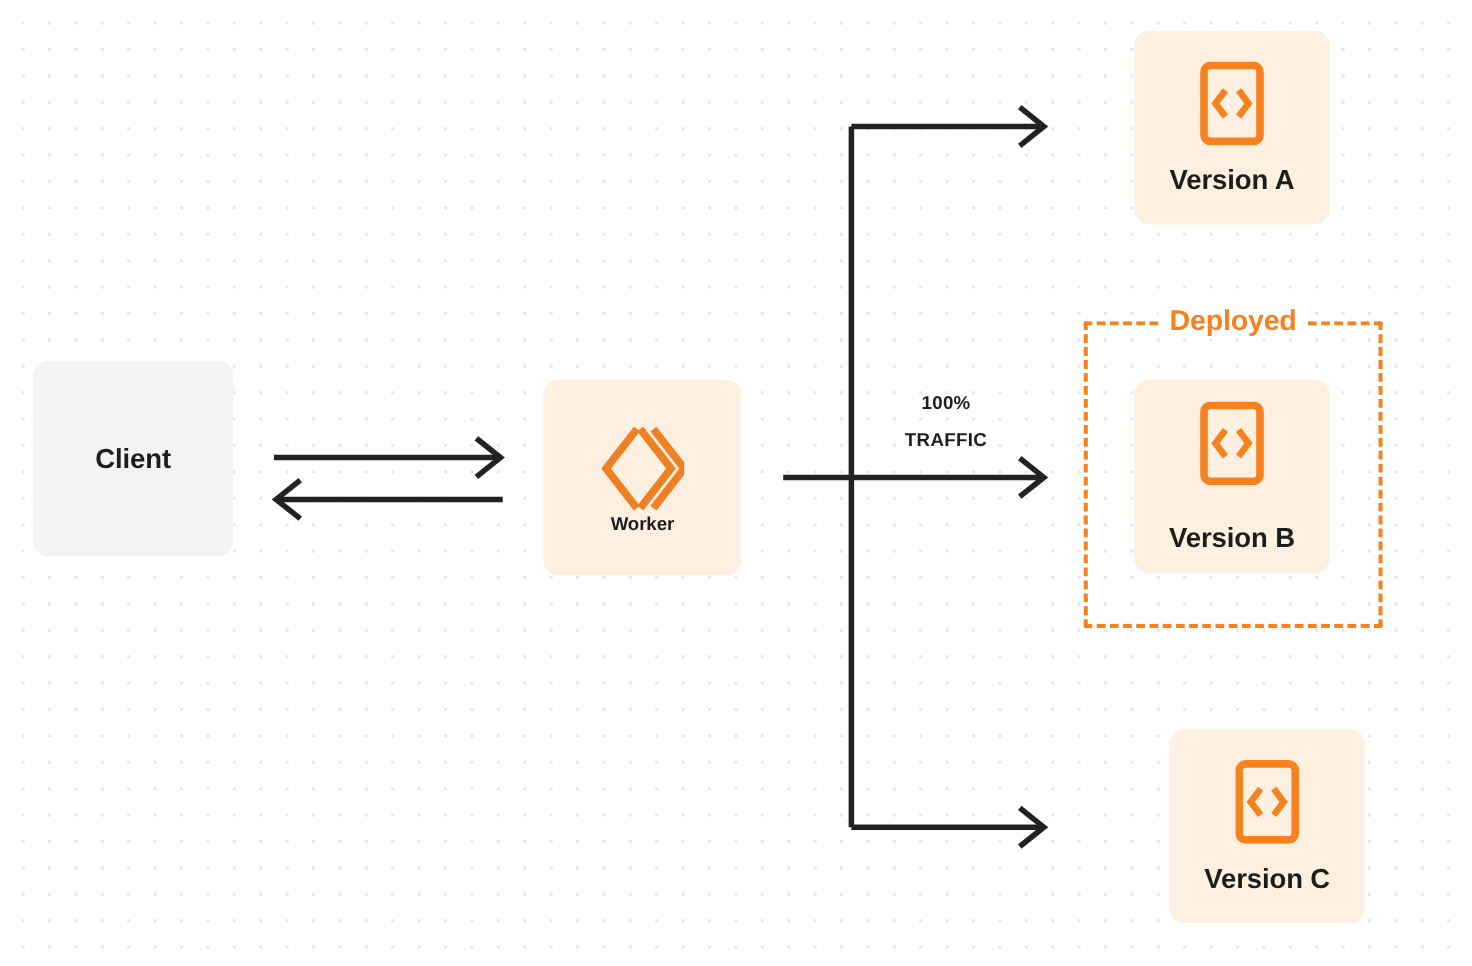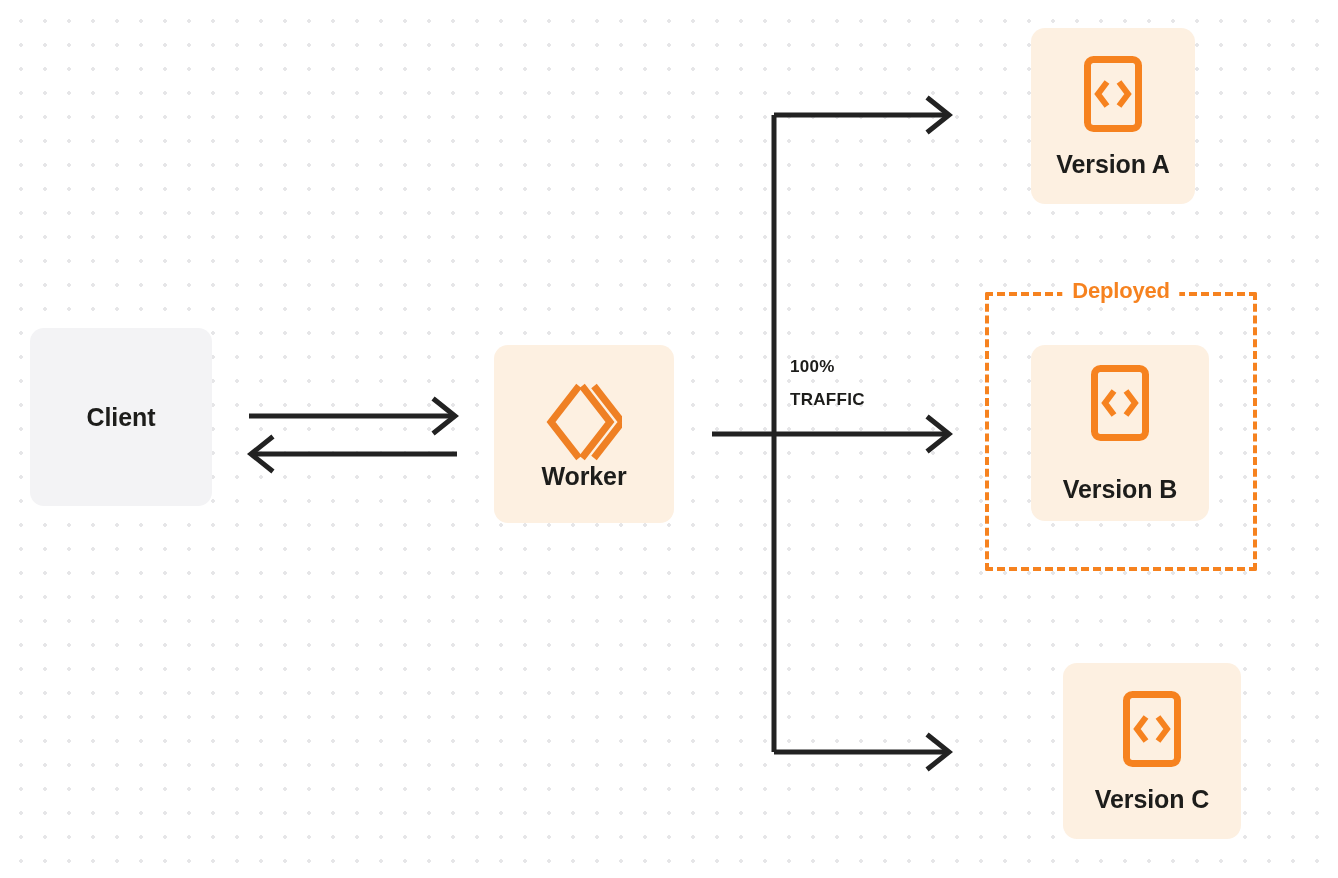"Version A" #version-a-node { width: 164px -> 178px }
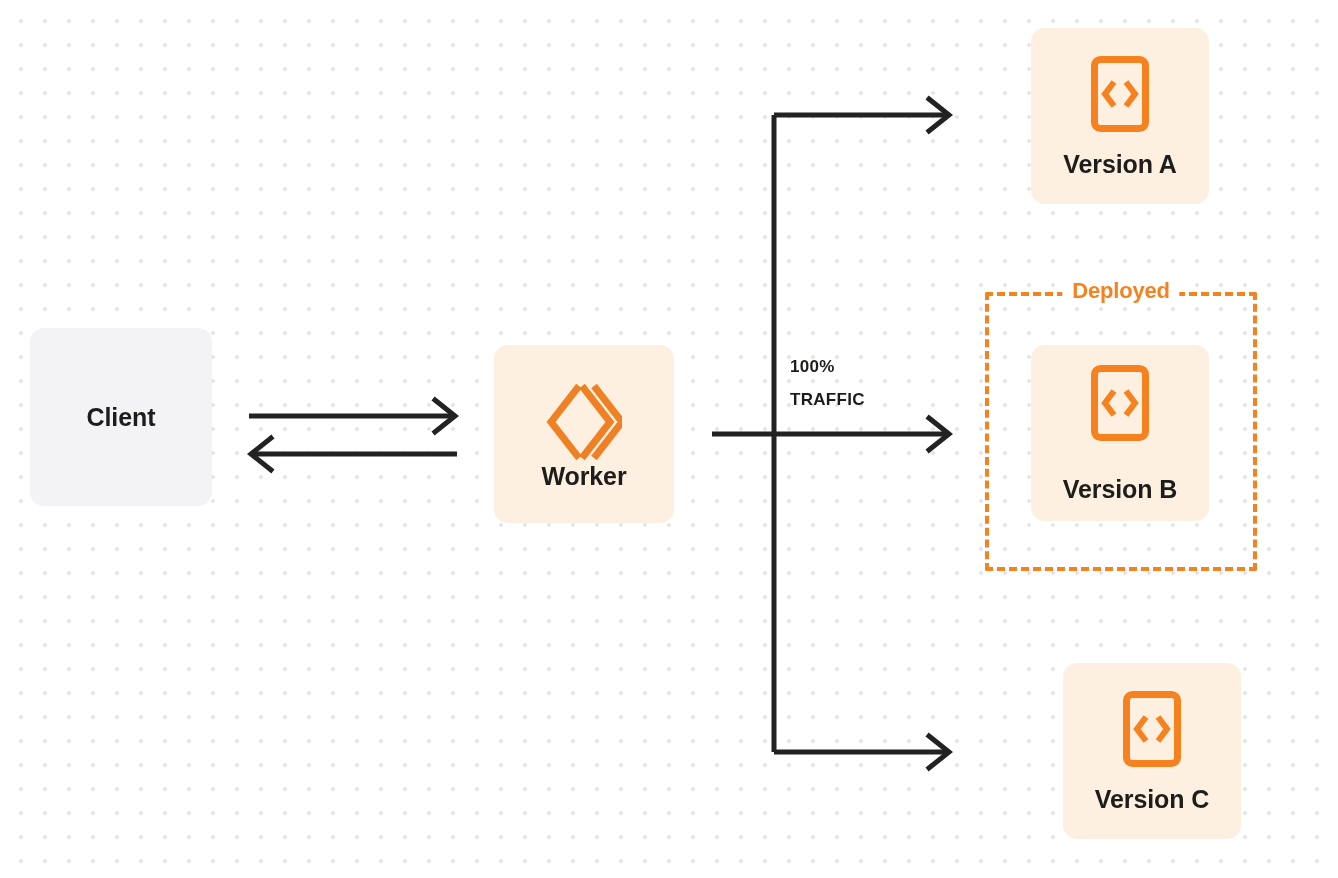"Deployed" #deployed-label { font-size: 22px -> 26px }
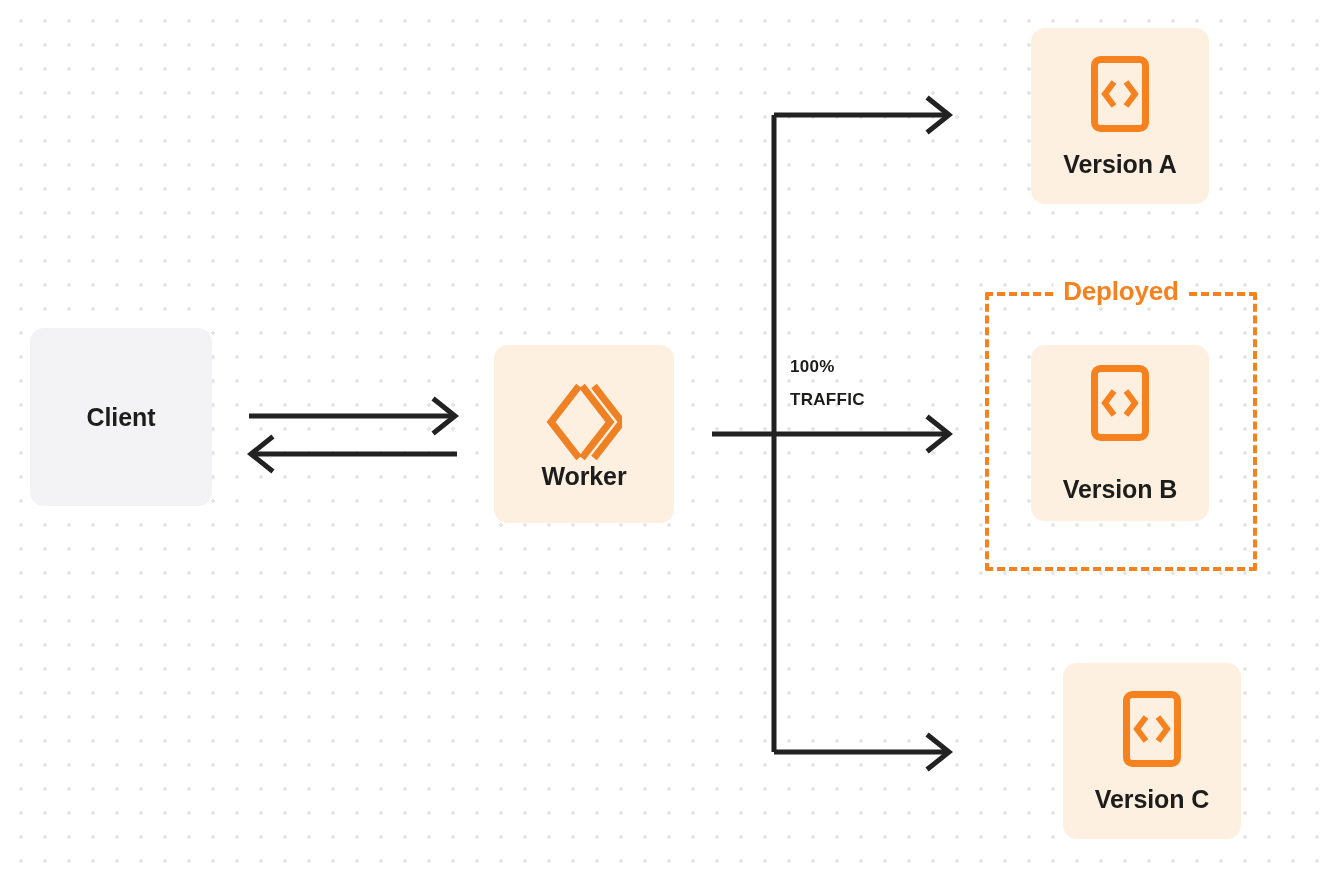"100%" #traffic-label { text-align: left -> center }
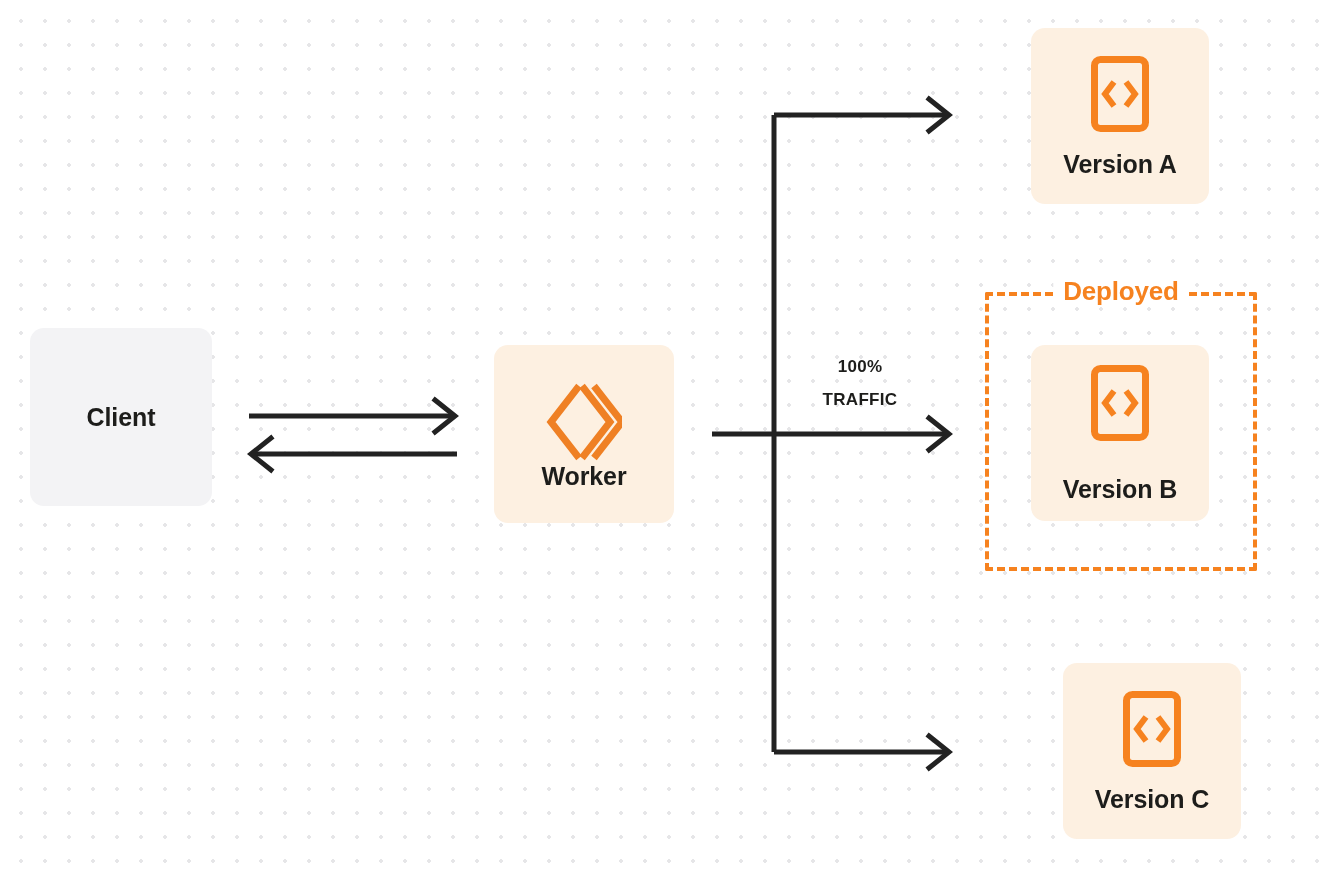"Worker" .node-worker .node-label { font-size: 25px -> 17px }
